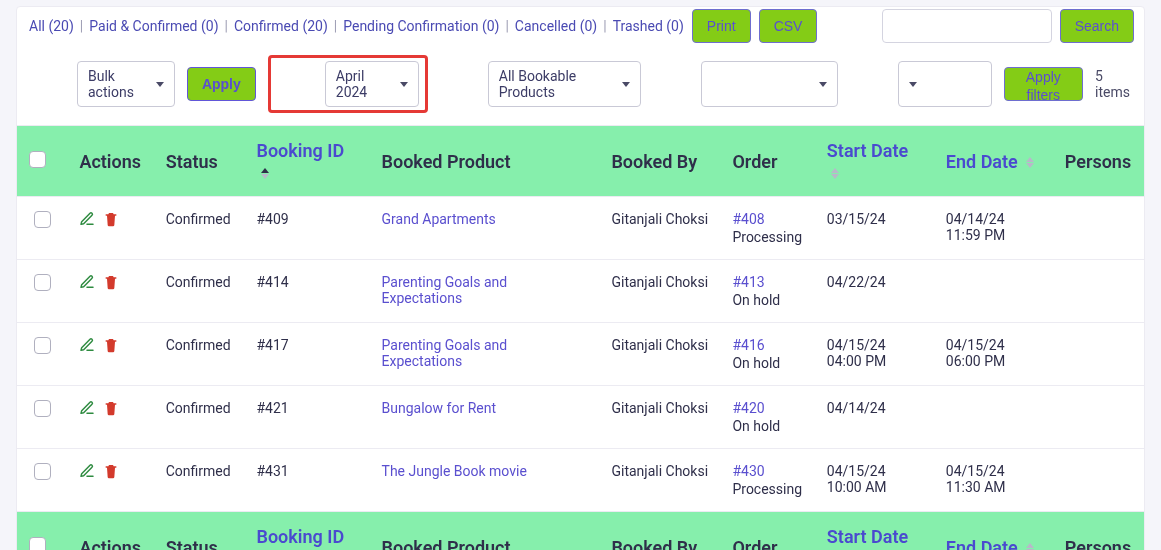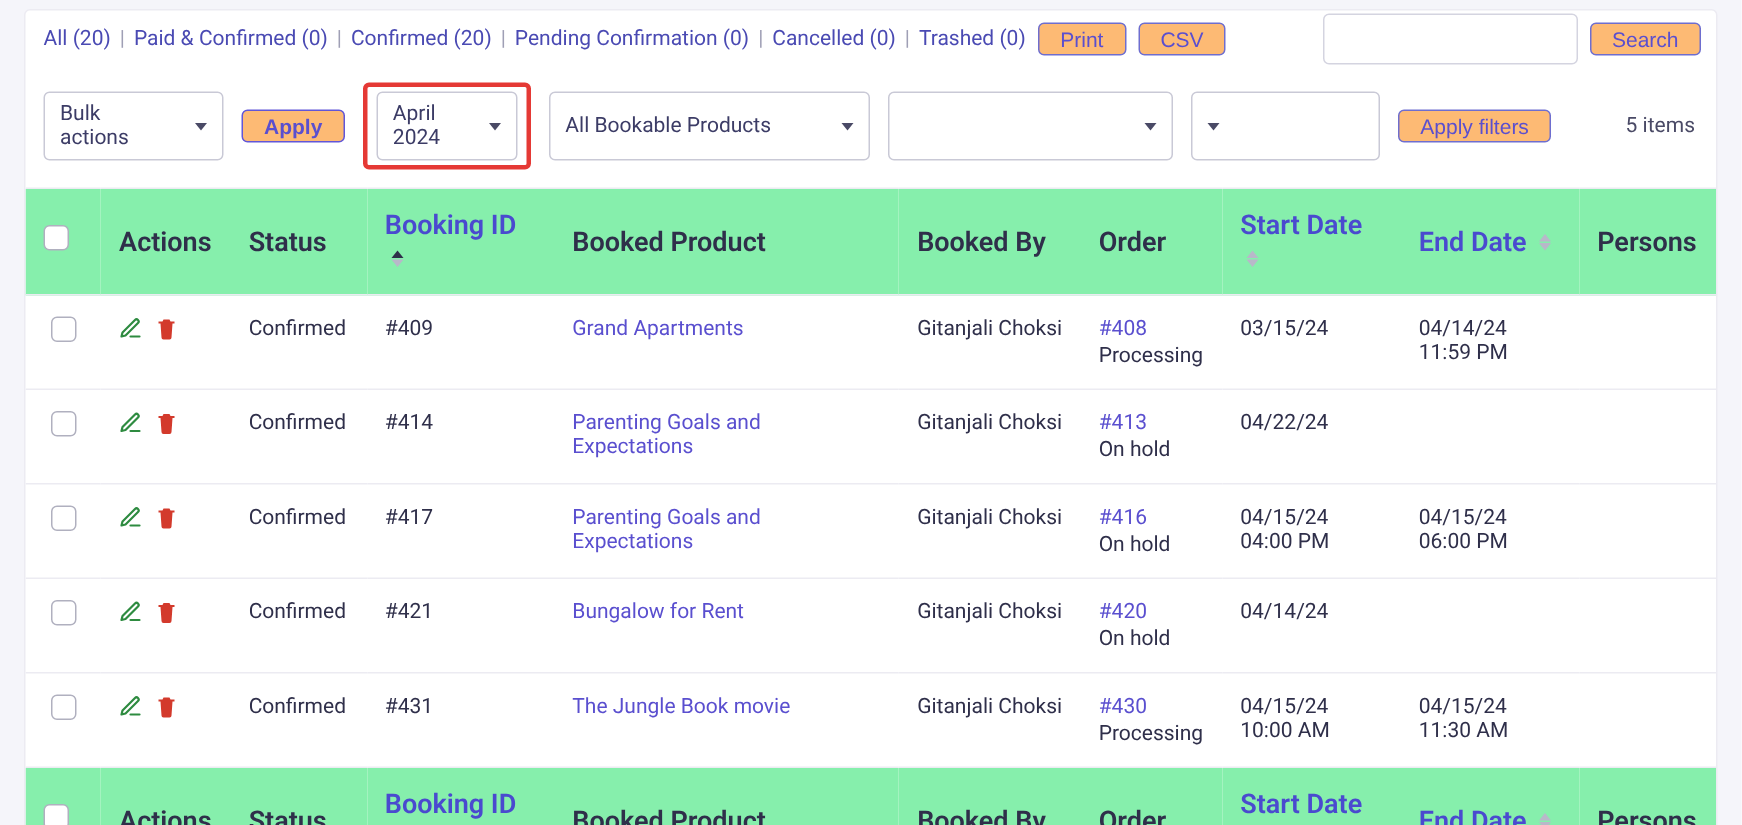"Print" .btn { background: #fdba74 -> #84cc16; height: 22px -> 34px }
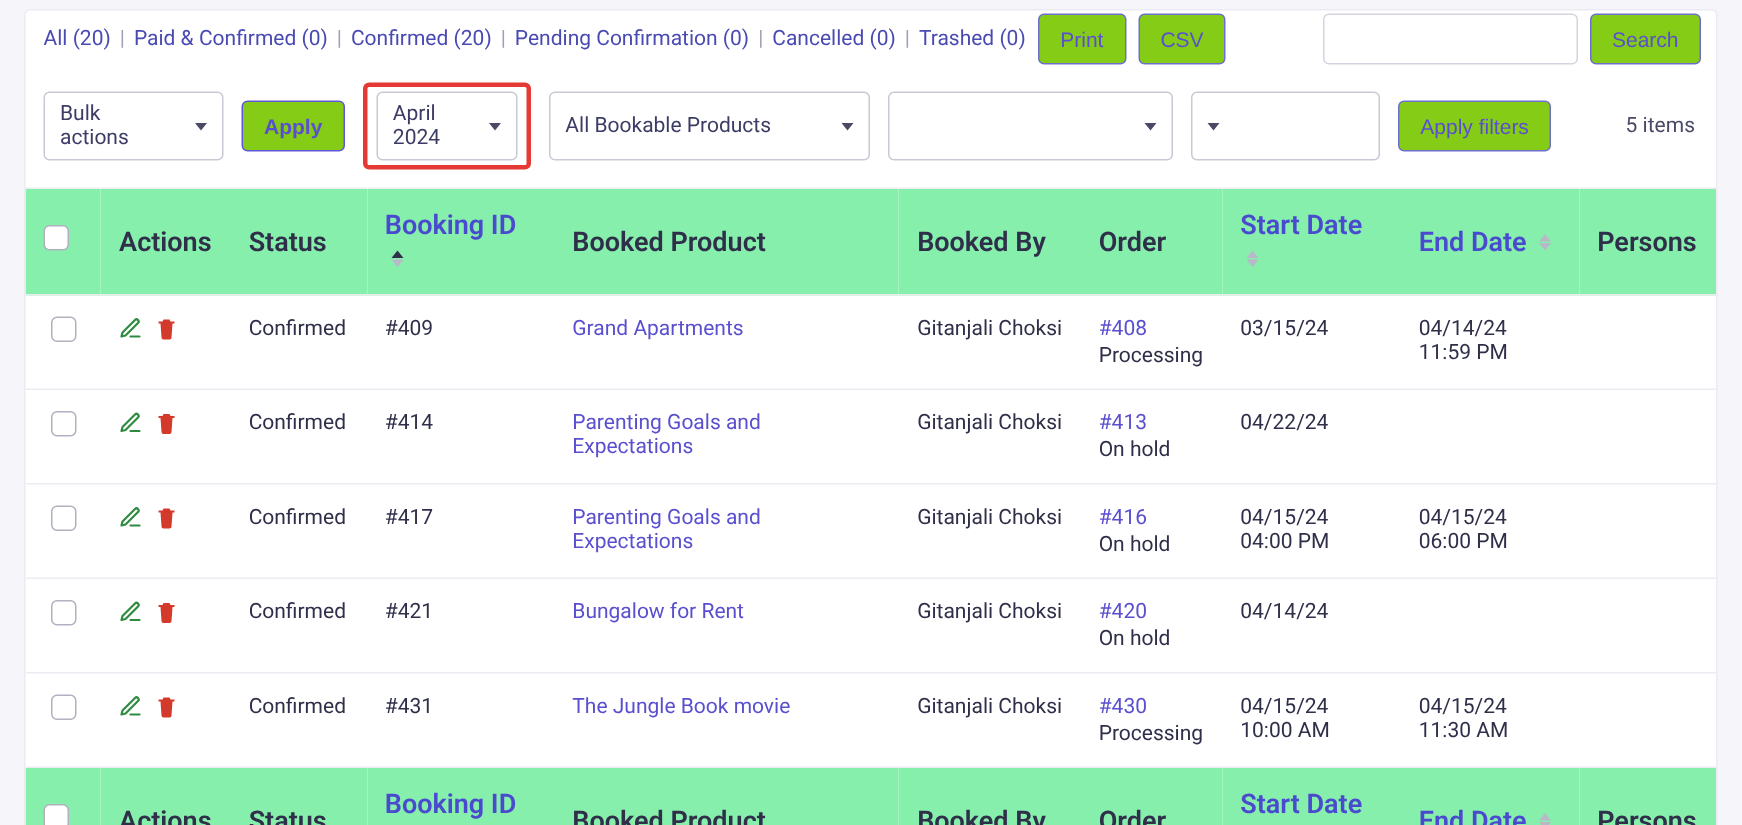"Bulk actions" .select { margin-left: none -> 48px }
